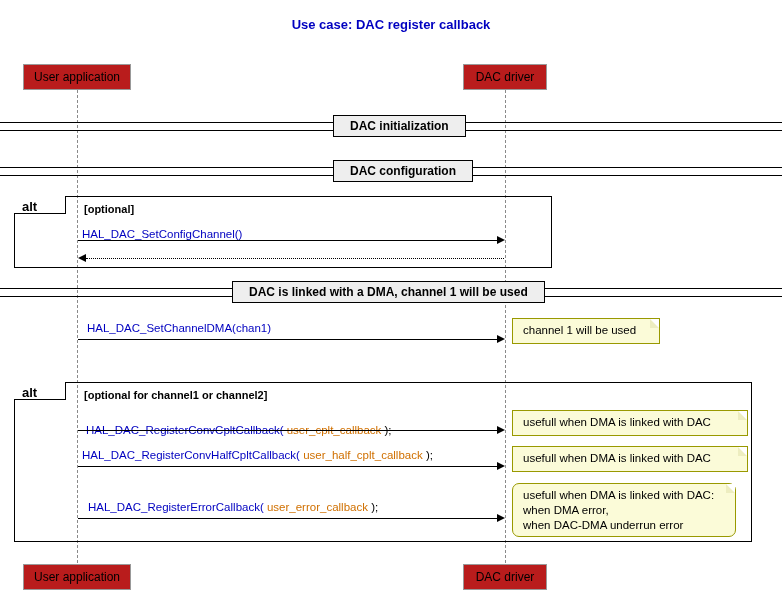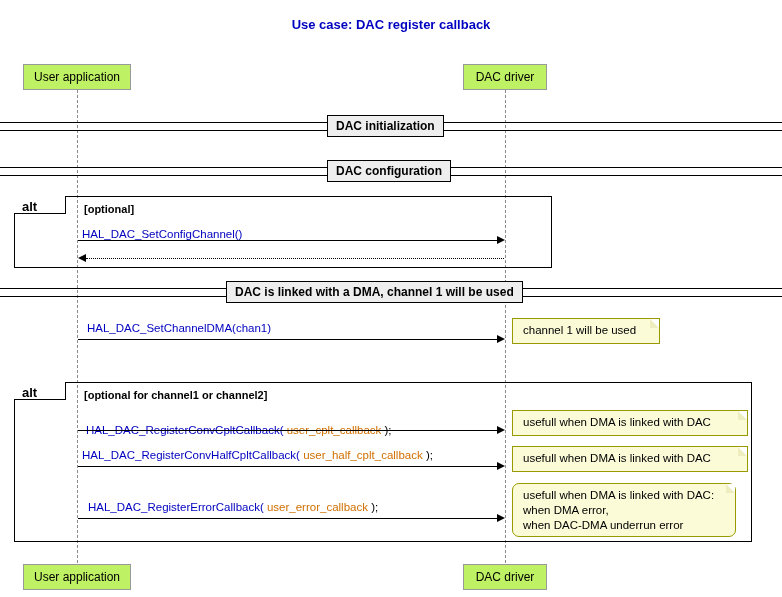"User application" .participant { background: #bef264 -> #b91c1c }
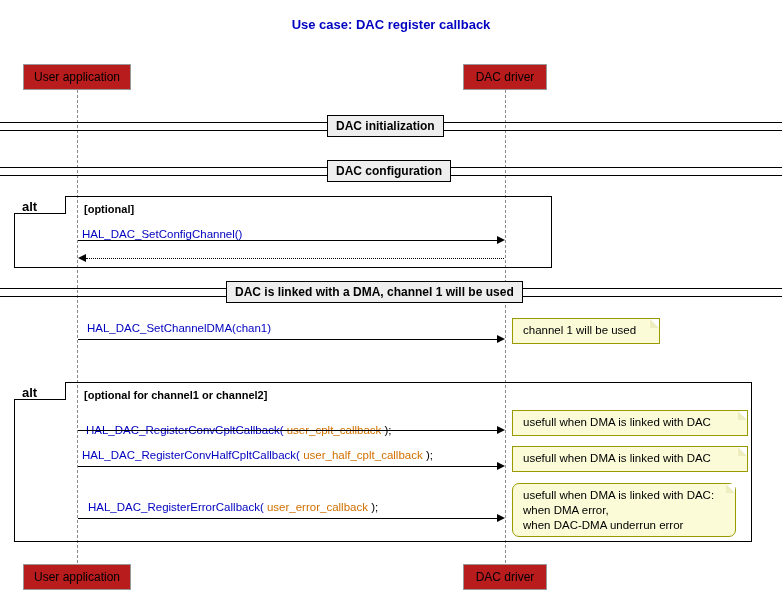"DAC initialization" .sep-label { margin-left: none -> 6px; padding: 0 8px -> 0 16px }
